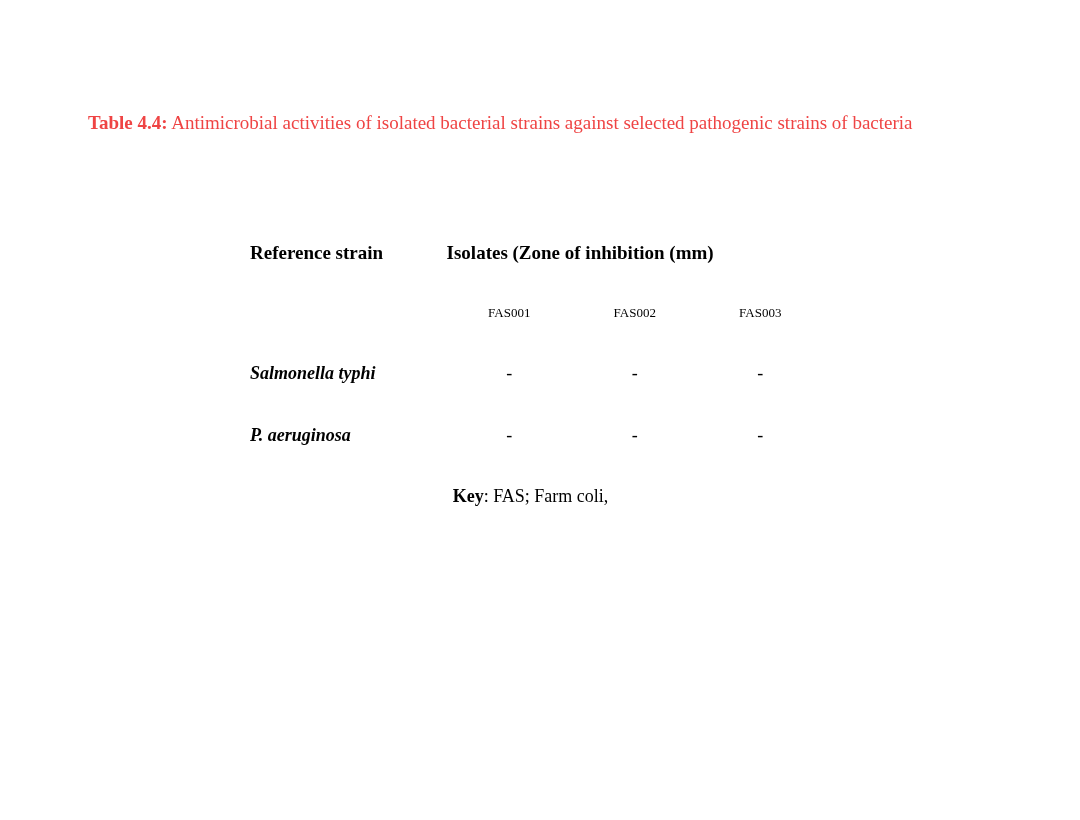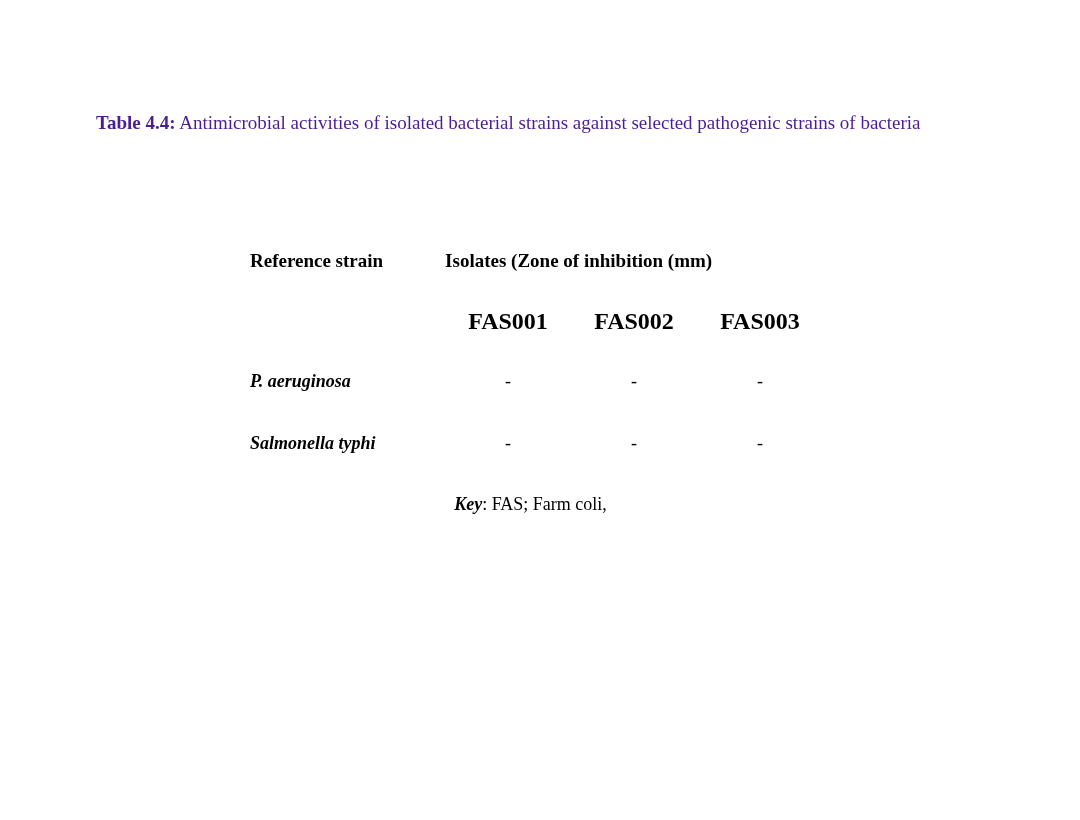"Table 4.4: Antimicrobial activities of" .caption { color: #4c1d95 -> #ef4444; left: 96px -> 88px }
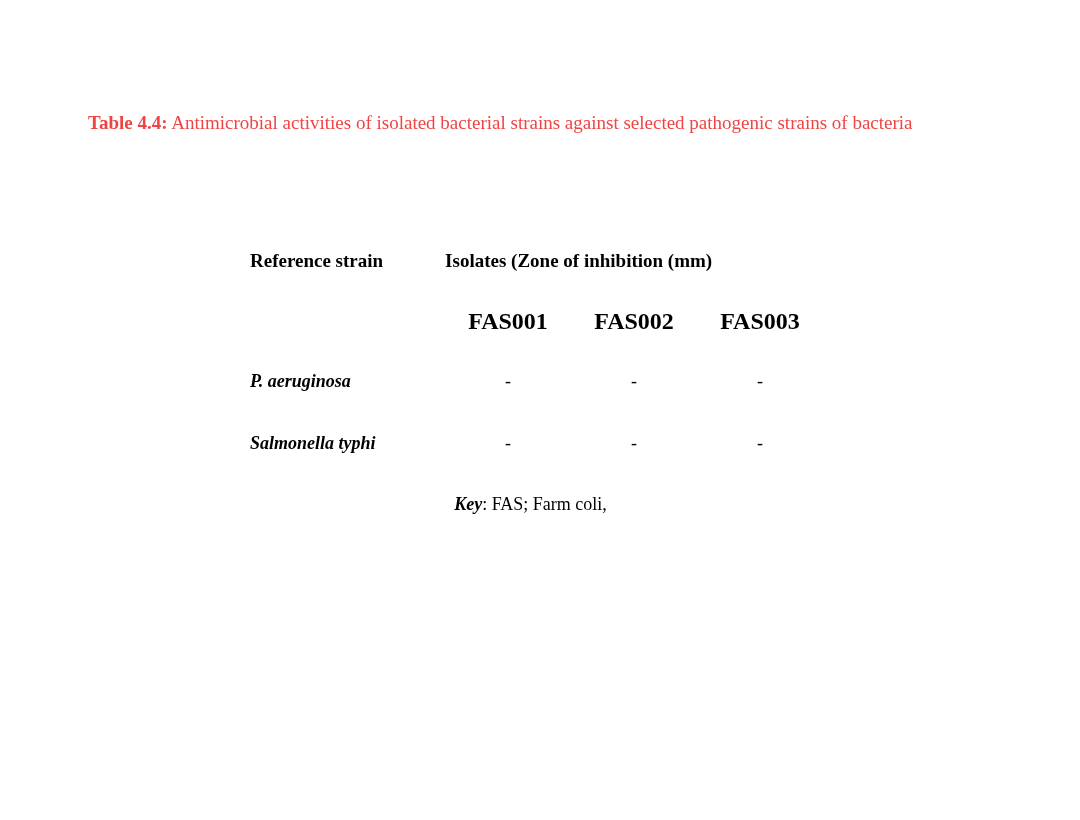"Reference strain" .table-wrap { top: 230px -> 222px }
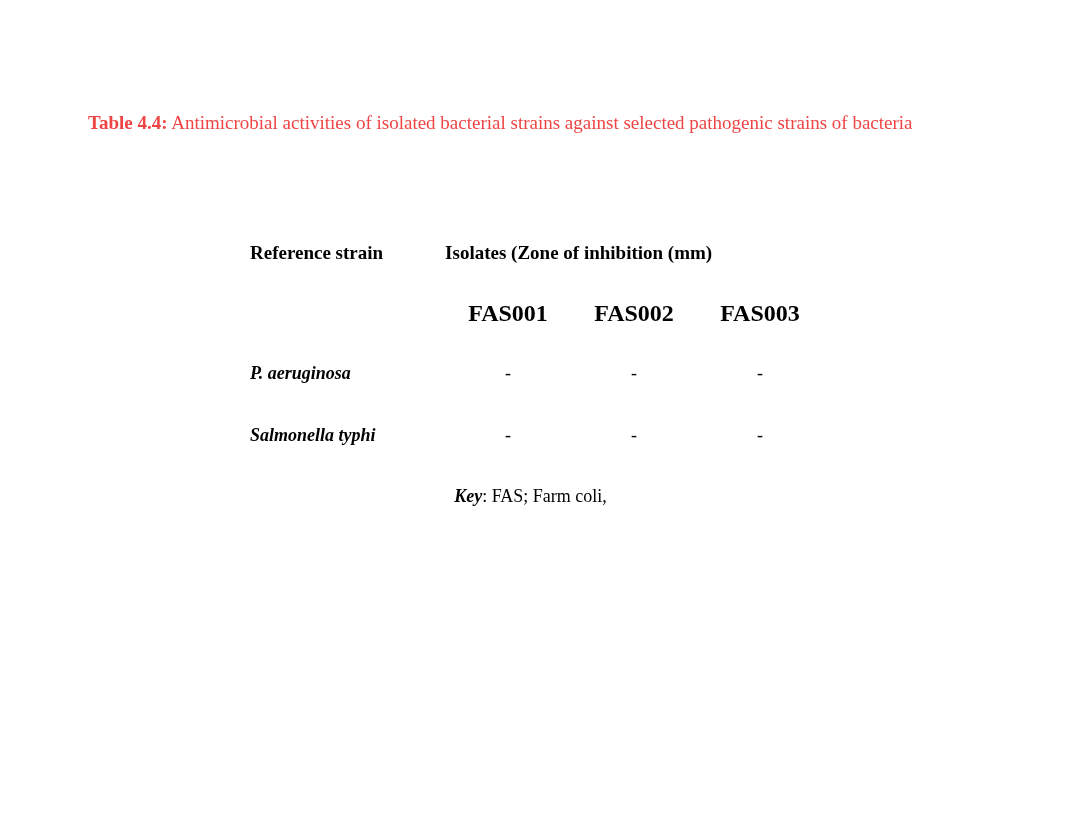"FAS001" .subhdr-row td { font-size: 24px -> 13px; font-weight: bold -> normal }
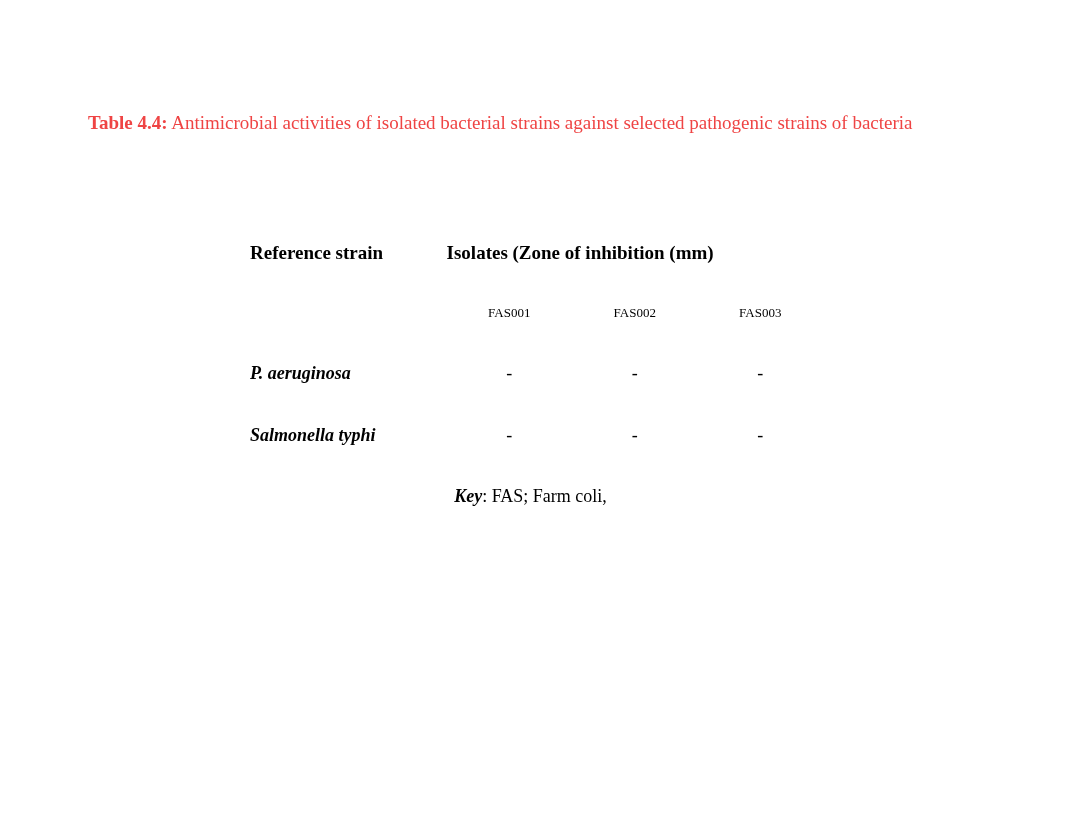"P. aeruginosa" tr.body-row { order: before "Salmonella typhi" -> after "Salmonella typhi" }
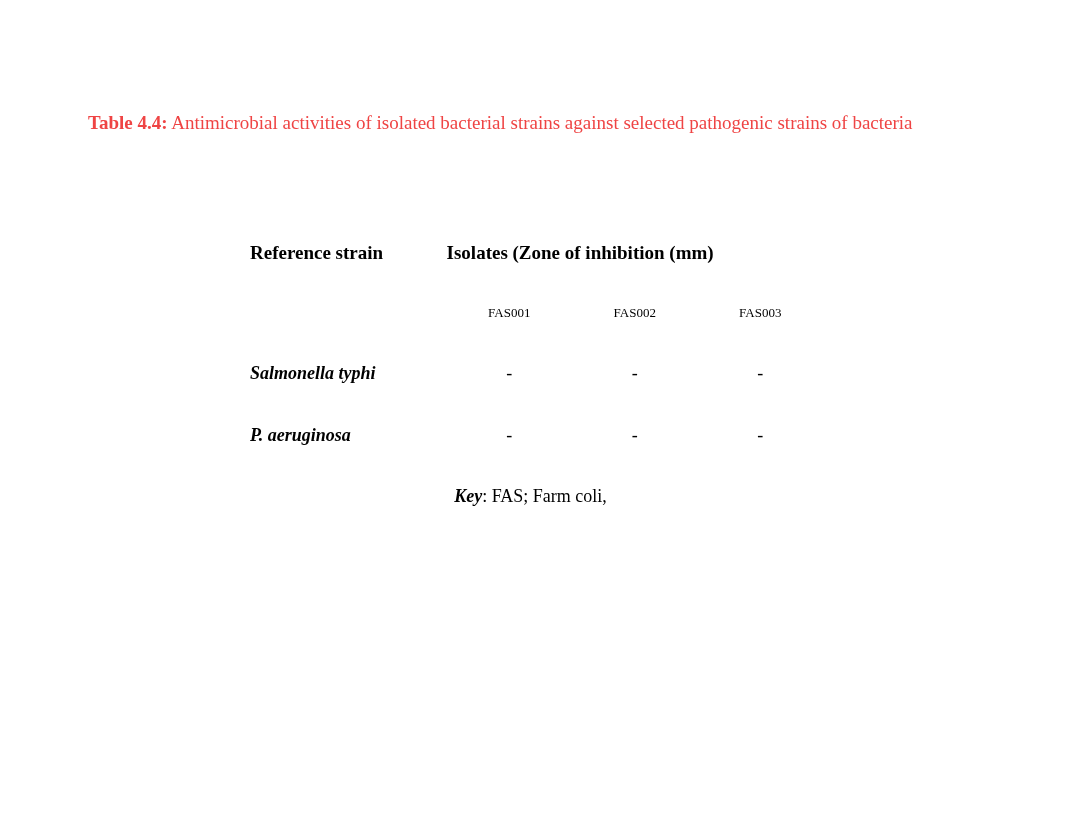"Key" .key-label { font-style: italic -> none }
